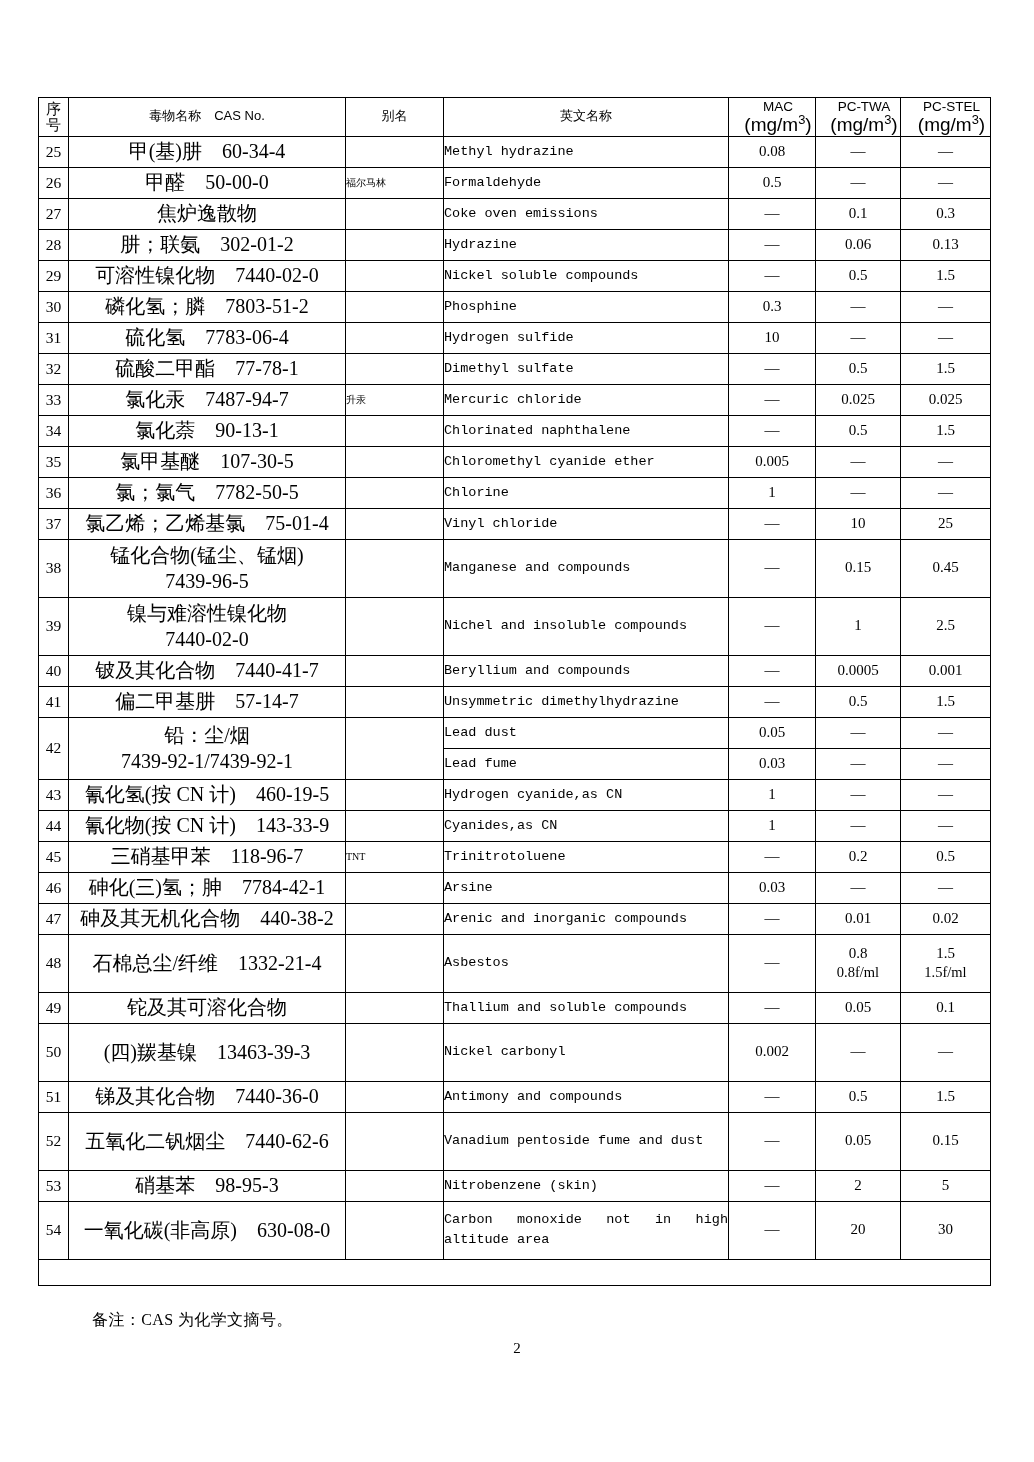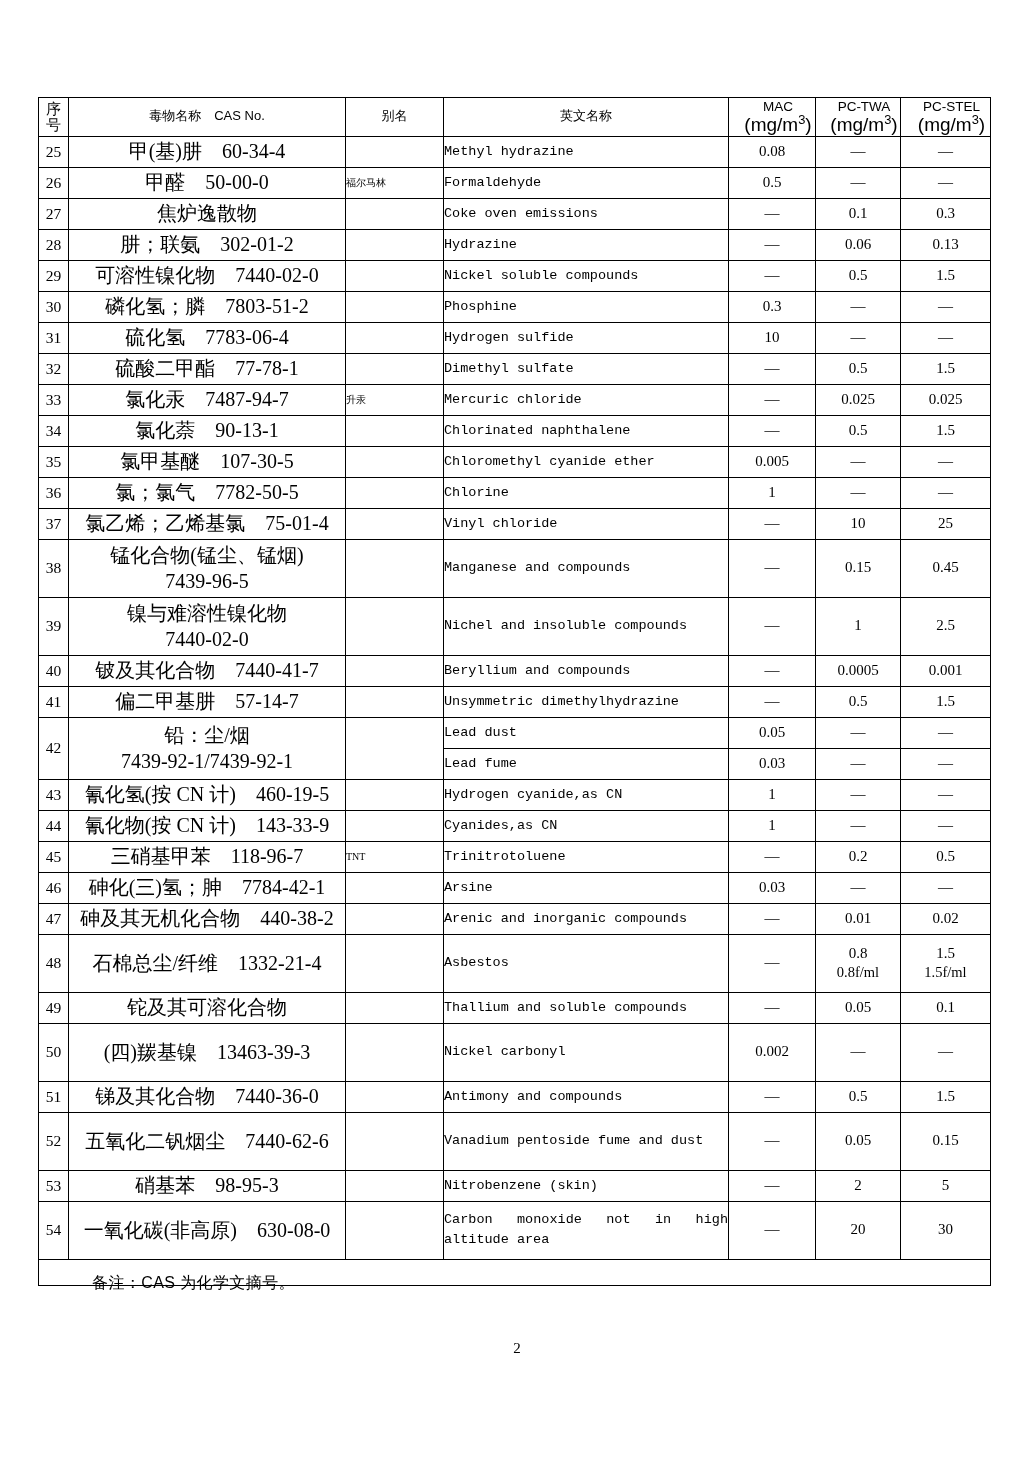"备注：CAS 为化学文摘号。" .note { font-family: Liberation Sans, sans-serif -> Liberation Serif, serif; top: 1273px -> 1310px }
